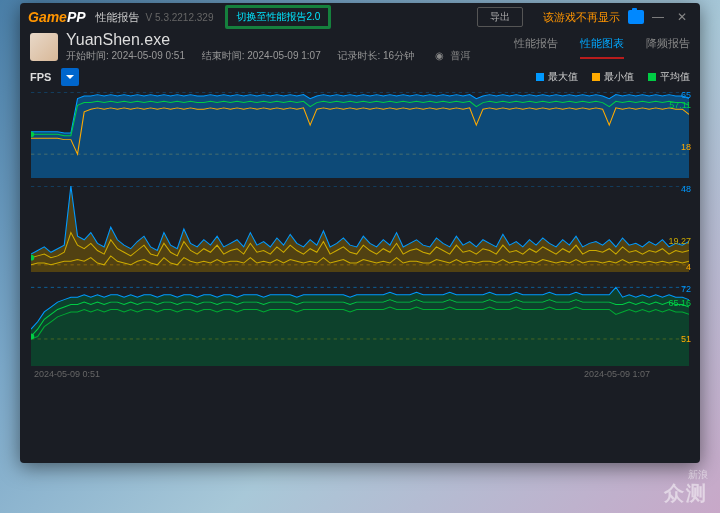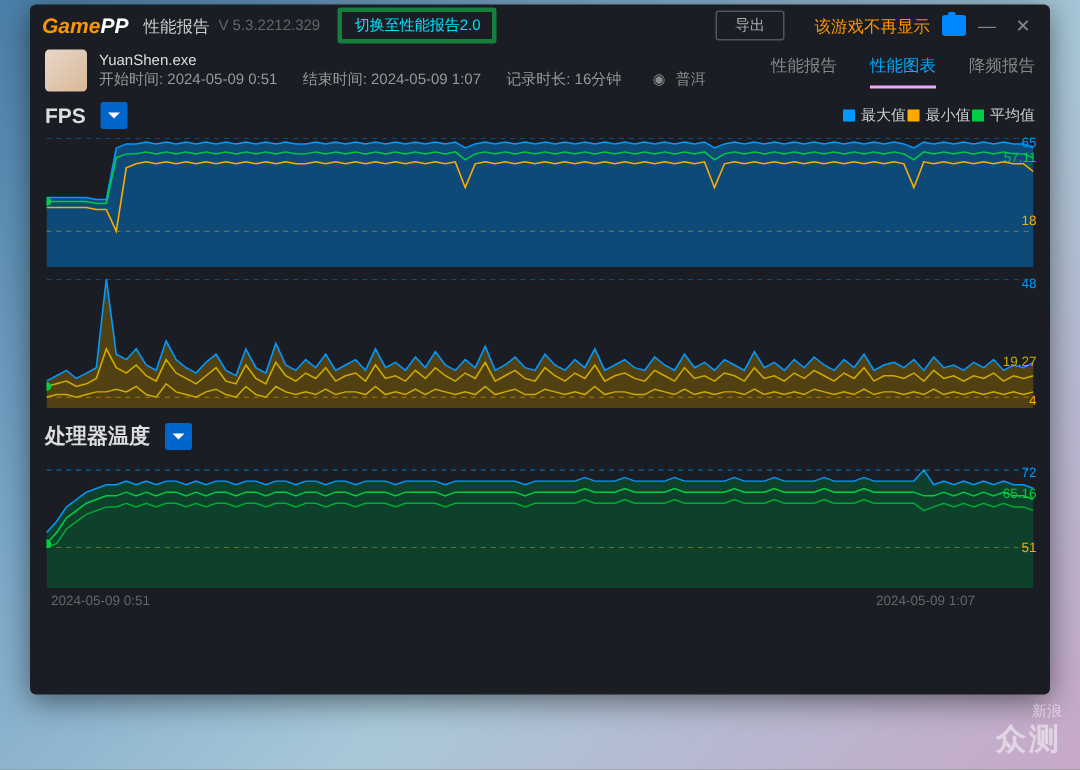"YuanShen.exe" .exe { font-size: 10px -> 16px }
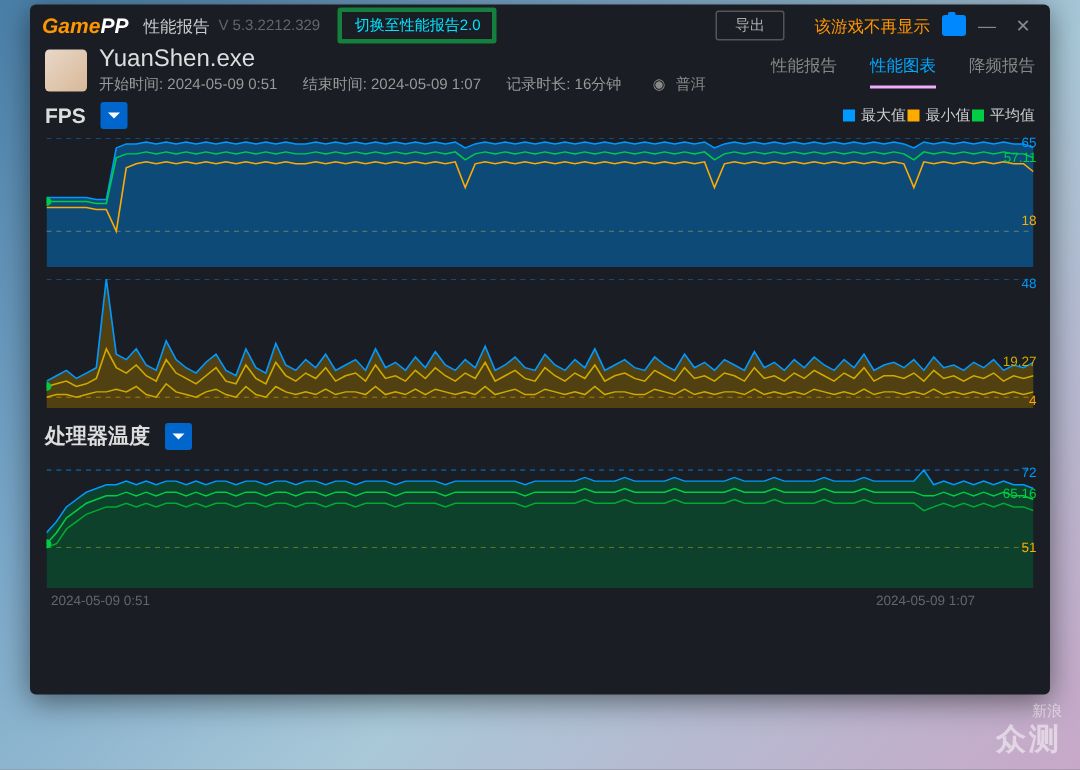"性能图表" .tab.active { border-bottom: 2px solid #f0abfc -> 2px solid #b91c1c }
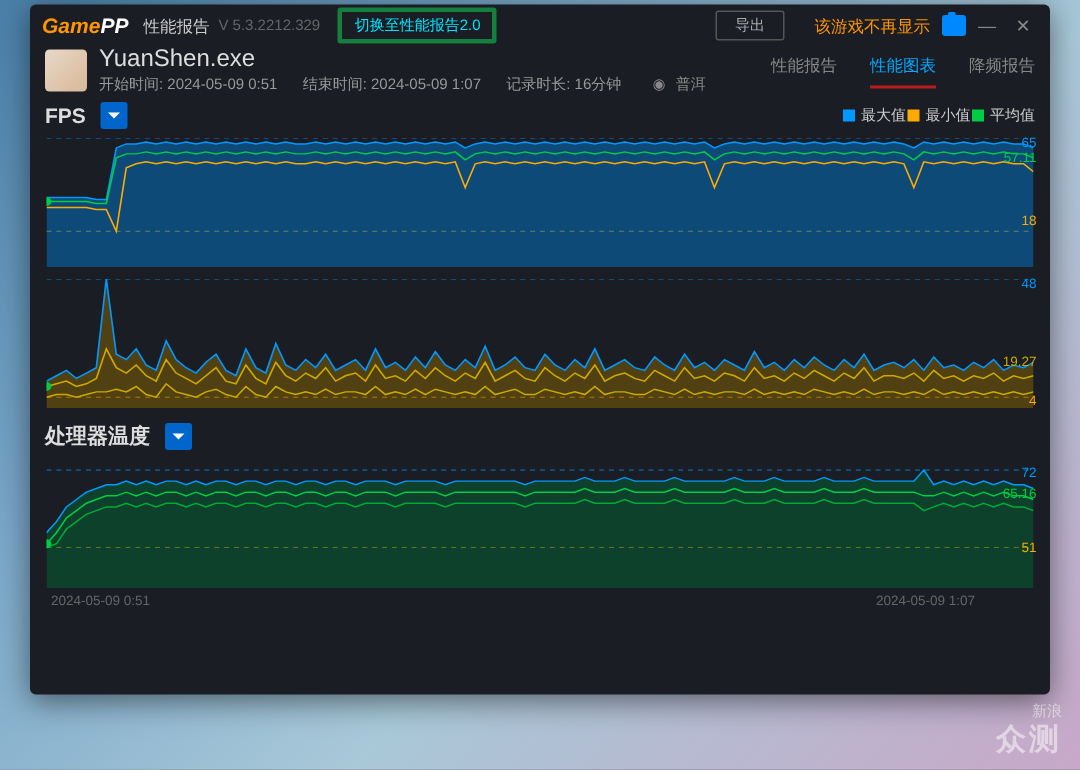"FPS" .chart-title { font-size: 14px -> 11px }
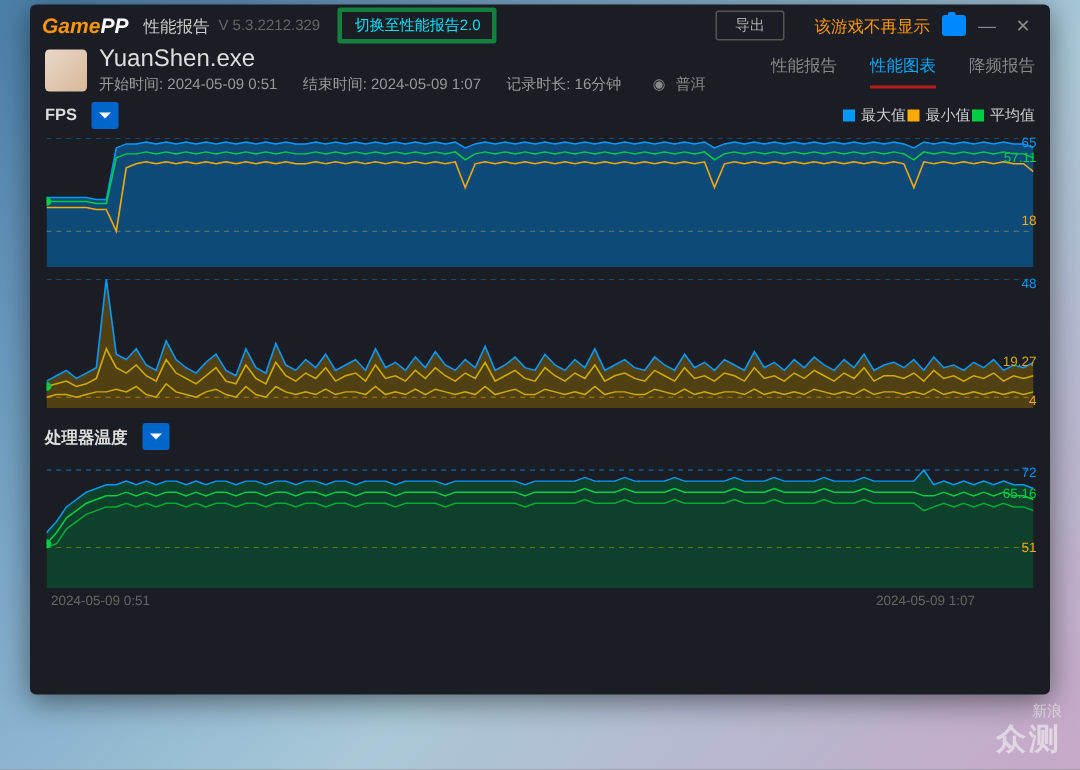"最大值" .legend { gap: 1px -> 14px }
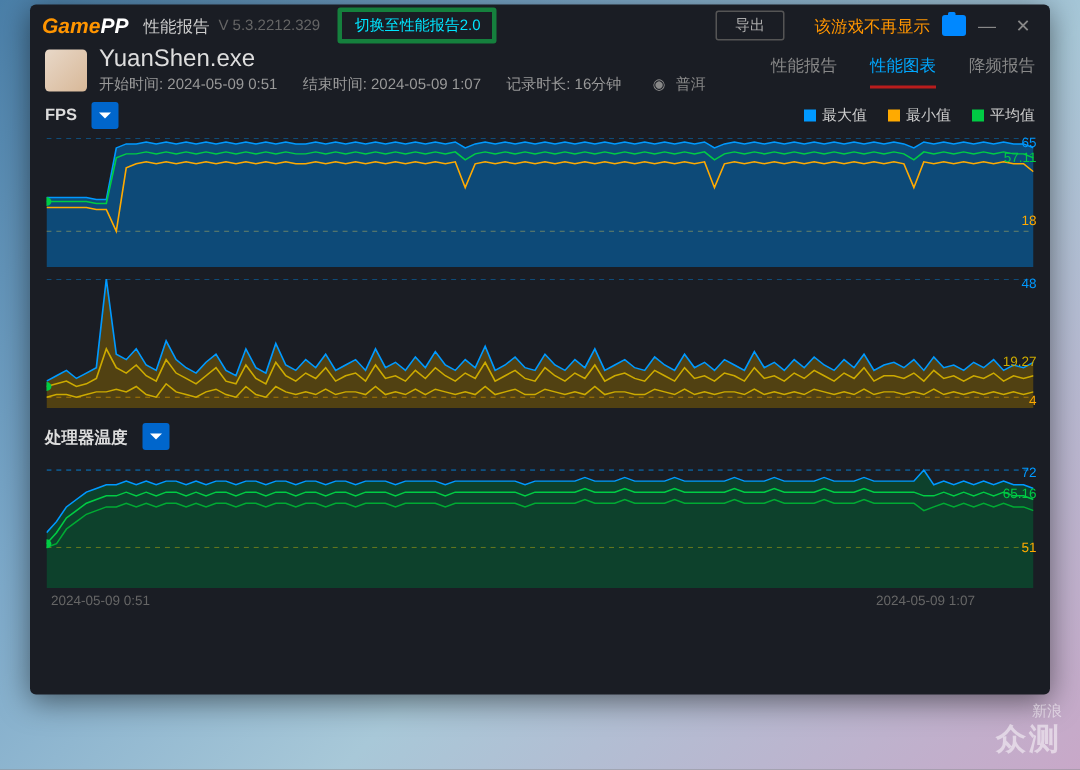"处理器温度" div.chart-header { html: <div> <span>处理器温度</span> <span></span> </div> -> none }
